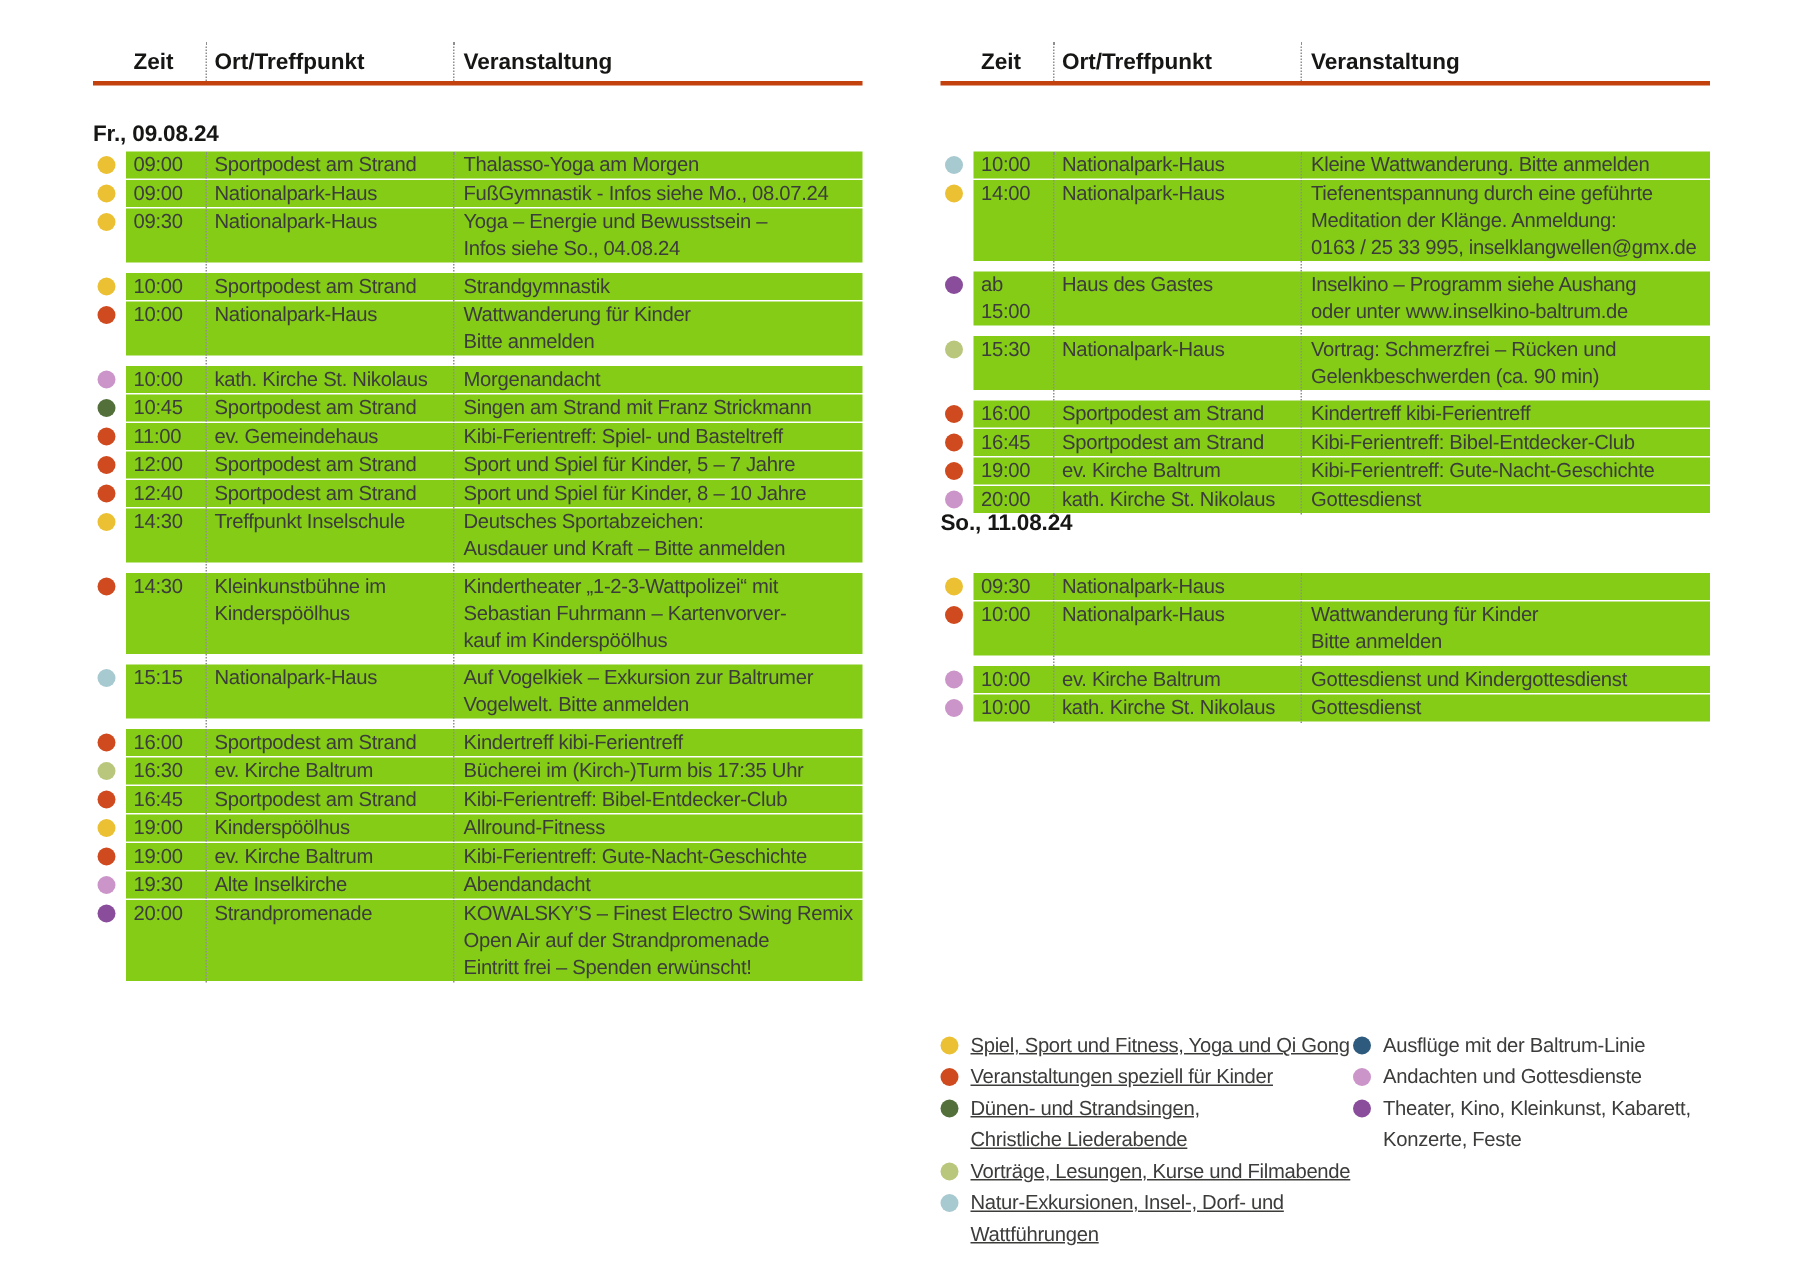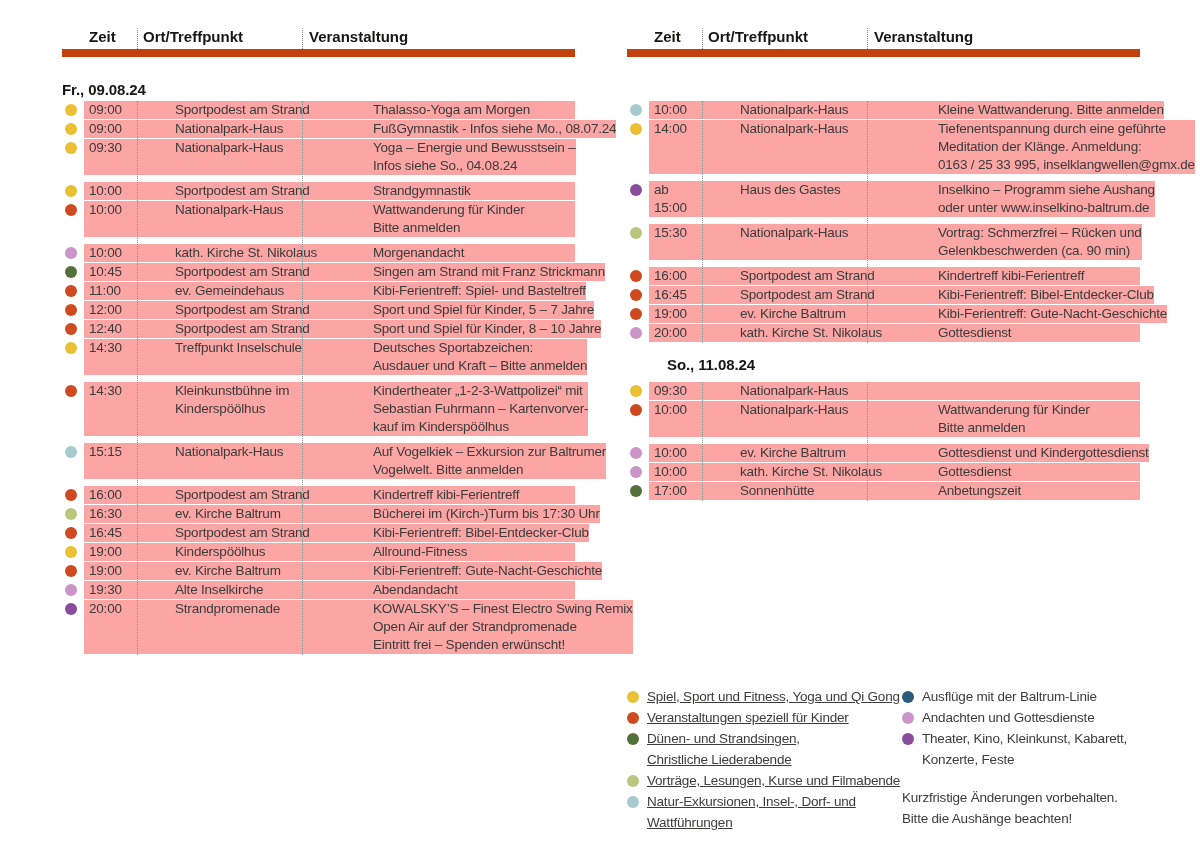"Zeit" .thead { border-bottom: 8px solid #c2410c -> 3px solid #c2410c }
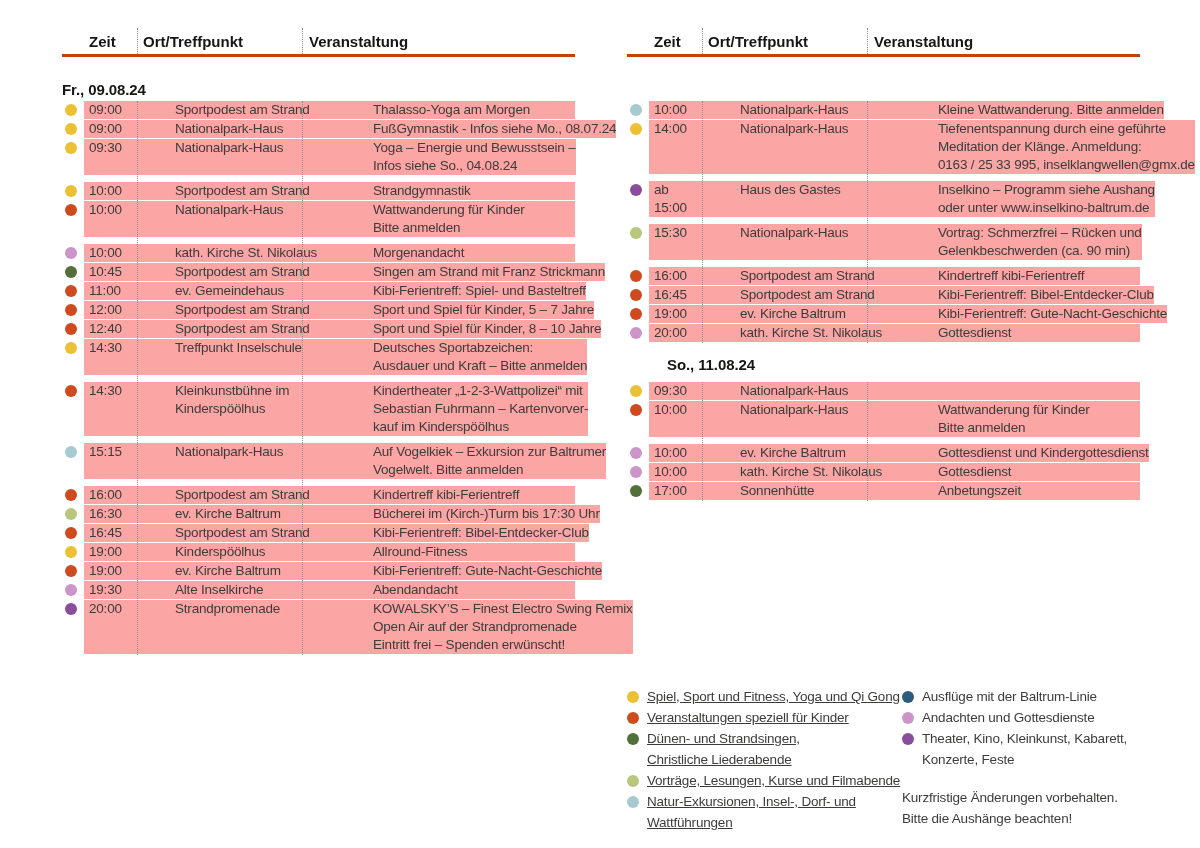"09:00" .rowinner { background: #fca5a5 -> #84cc16; gap: 32px -> none }
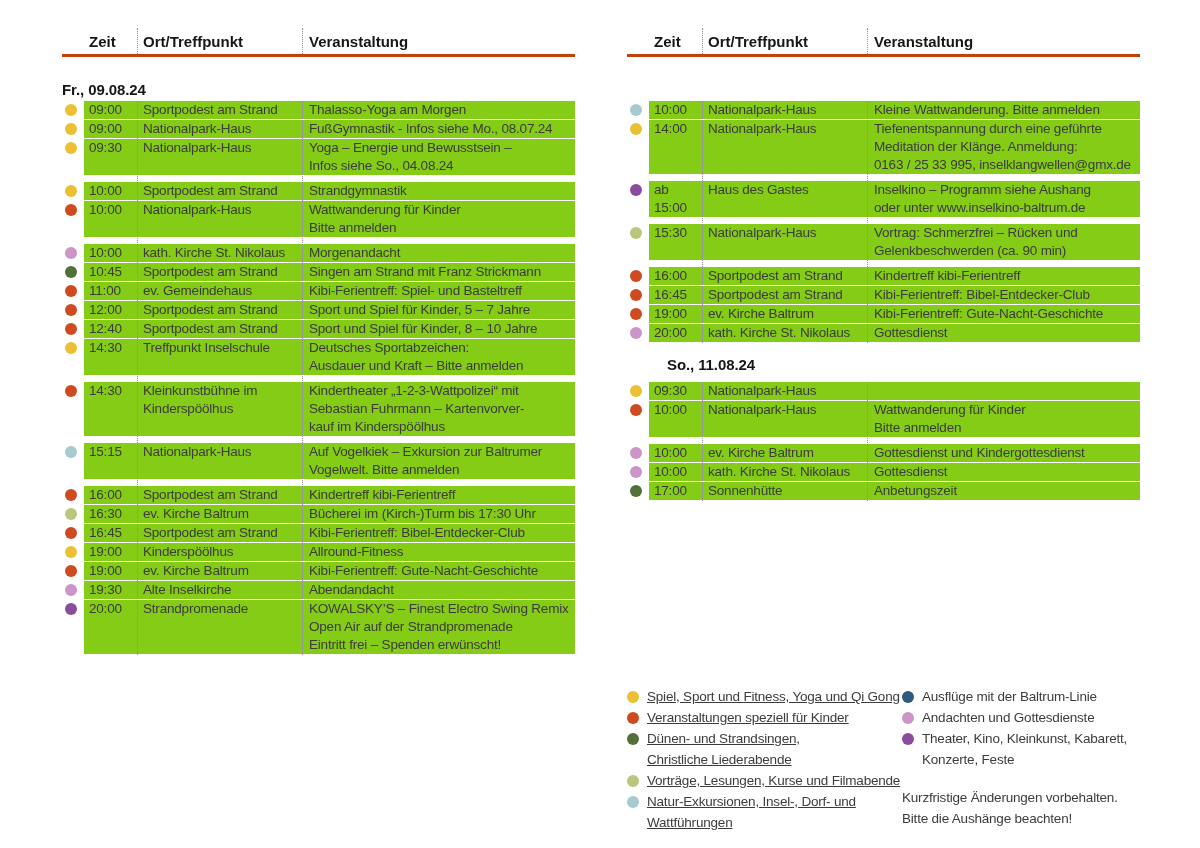"So., 11.08.24" div.date { margin-left: 40px -> none; top: 356px -> 340px }
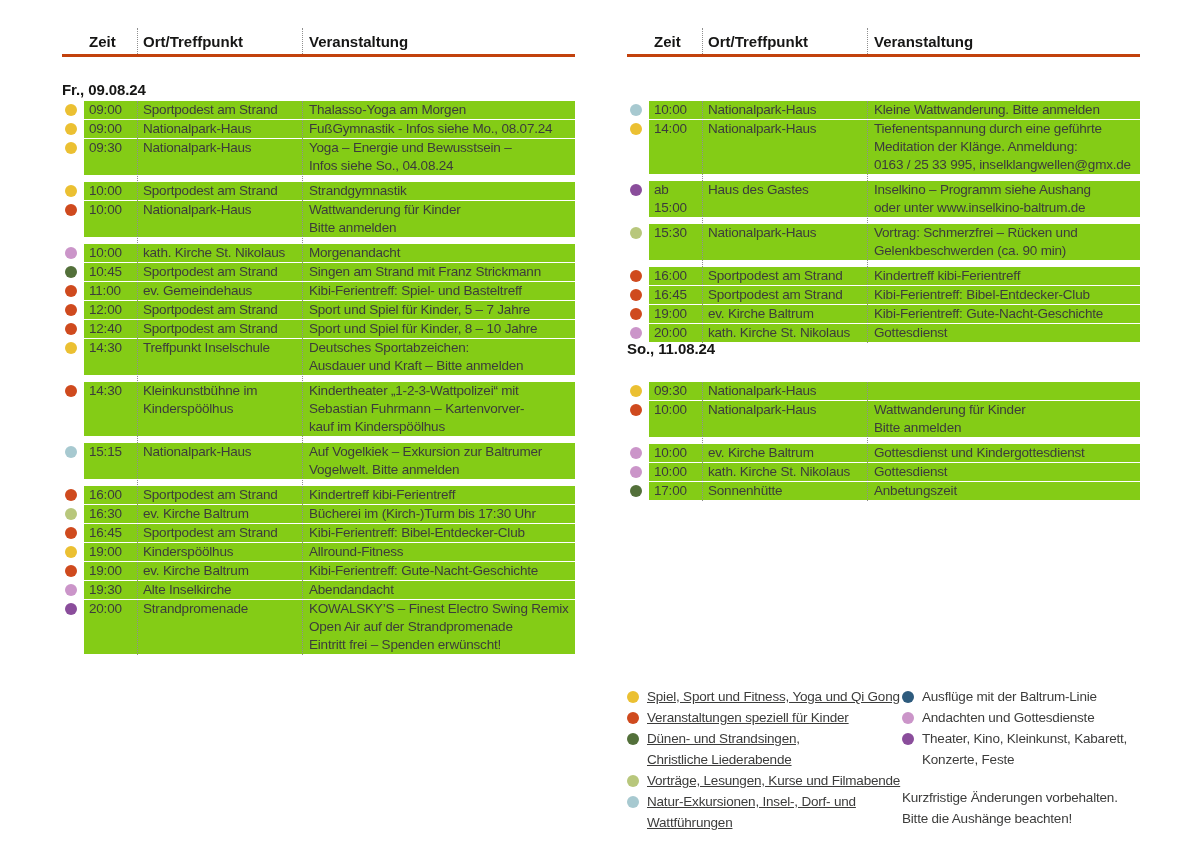"17:00" div.row { html: <div> <div> <span></span> </div> <div> <div>17:00</div> <div>Sonnenhütte</div> <div>Anbetungszeit</div> </div> </div> -> none }
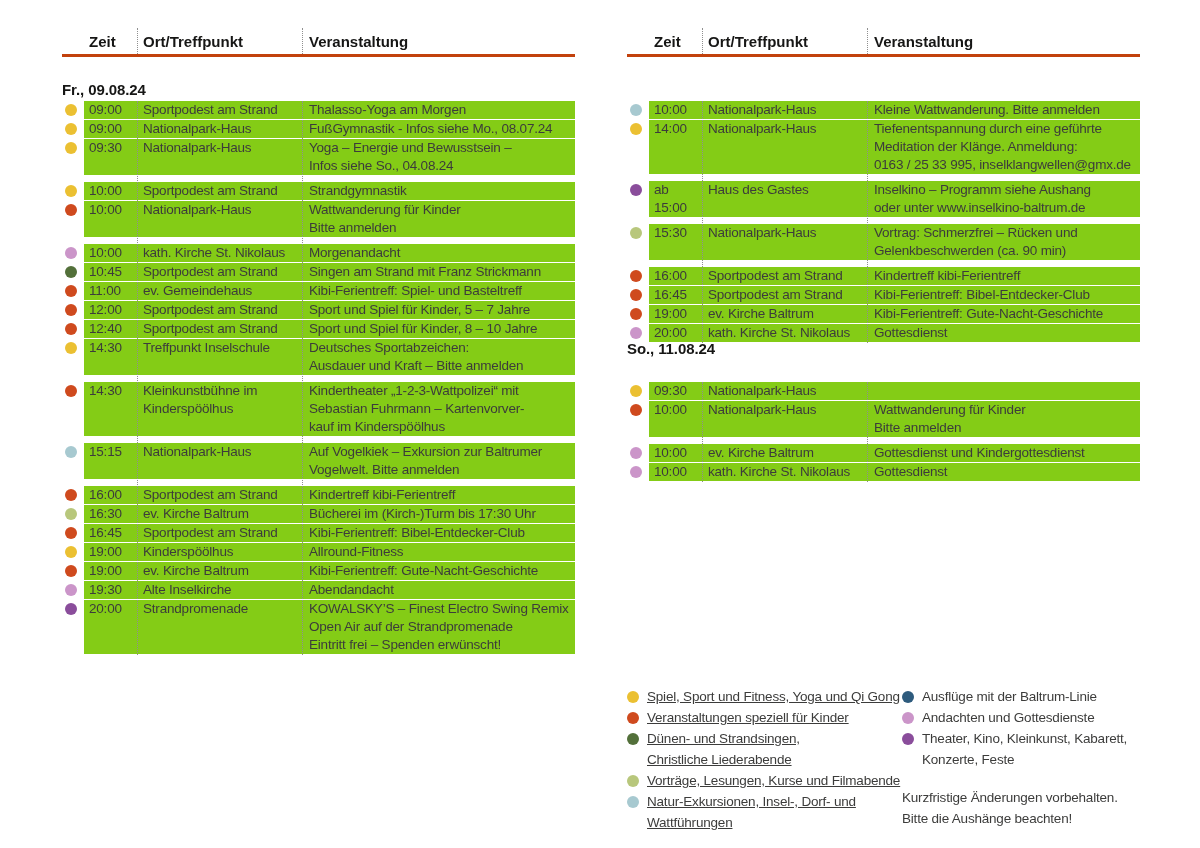"Bücherei im (Kirch-)Turm bis 17:30" div.cell { text: 17:30 -> 17:35 }
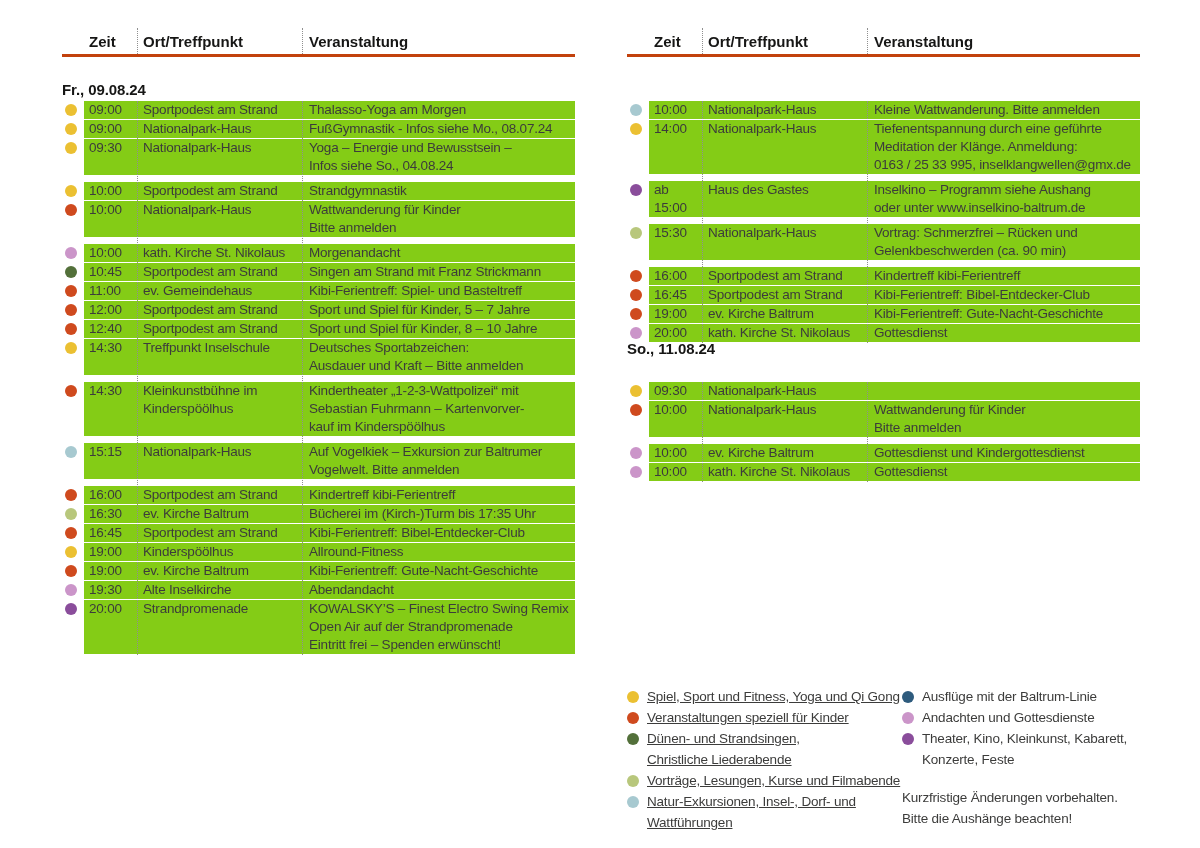"Kurzfristige Änderungen vorbehalten." div.note { html: <div>Kurzfristige Änderungen vorbehalten. Bitte die Aushänge beachten!</div> -> none }
